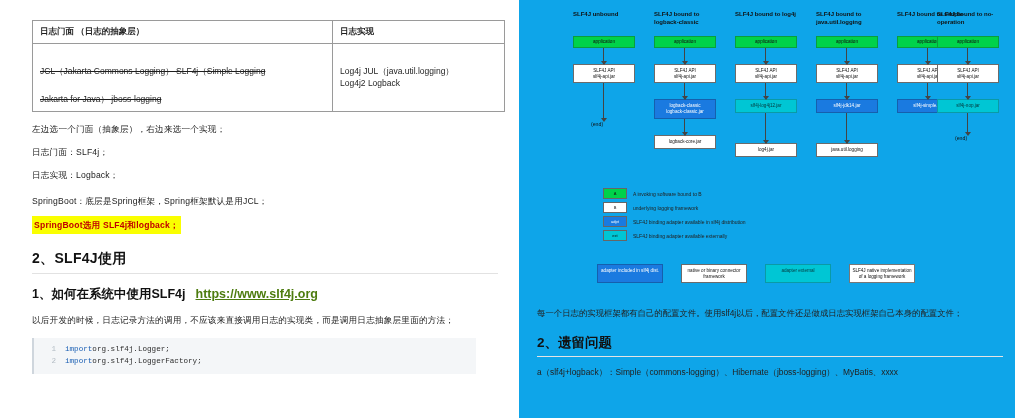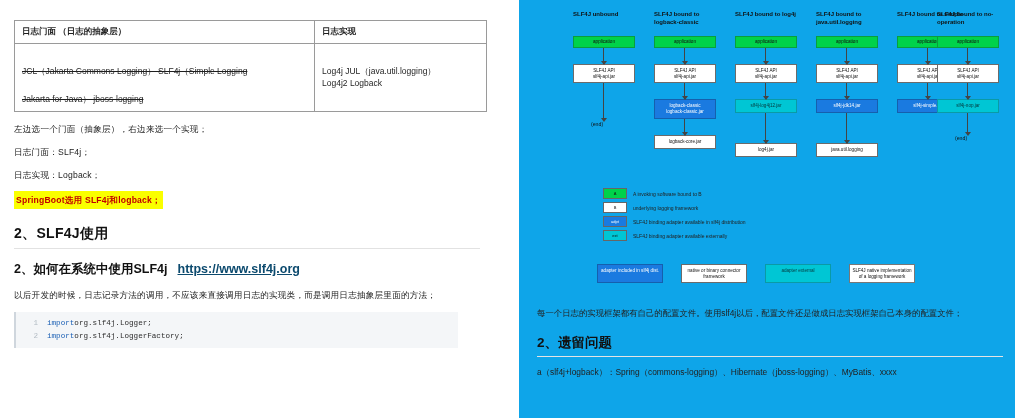"日志门面 （日志的抽象层）" .lc { left: 14px -> 32px }
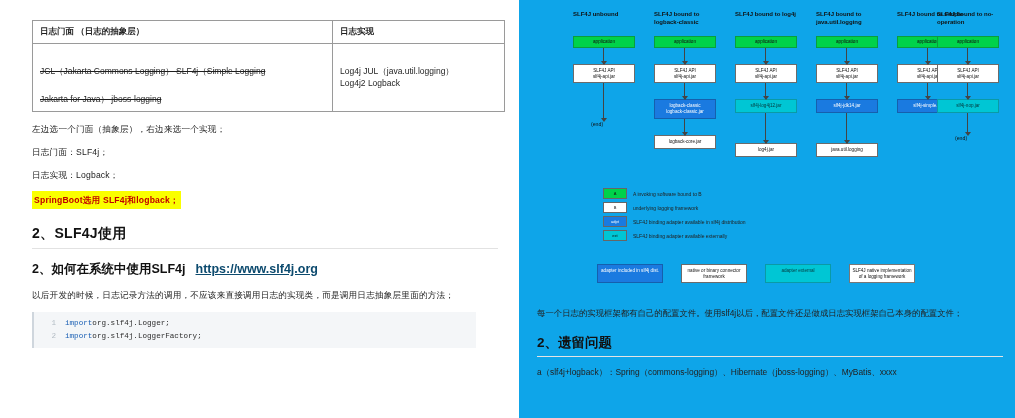"SpringBoot：底层是Spring框架，Spring框架默认是用JCL；" div.para { html: none -> <div>SpringBoot：底层是Spring框架，Spring框架默认是用JCL；</div> }
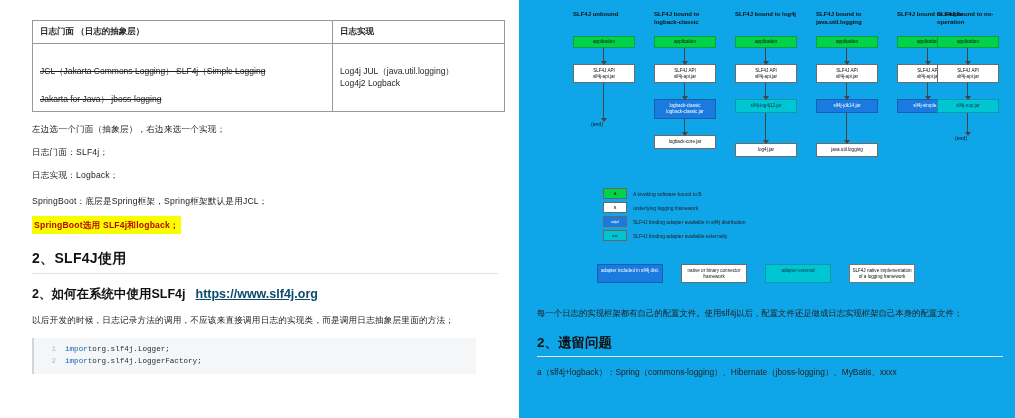"2、如何在系统中使用SLF4j" span { text: 2 -> 1 }
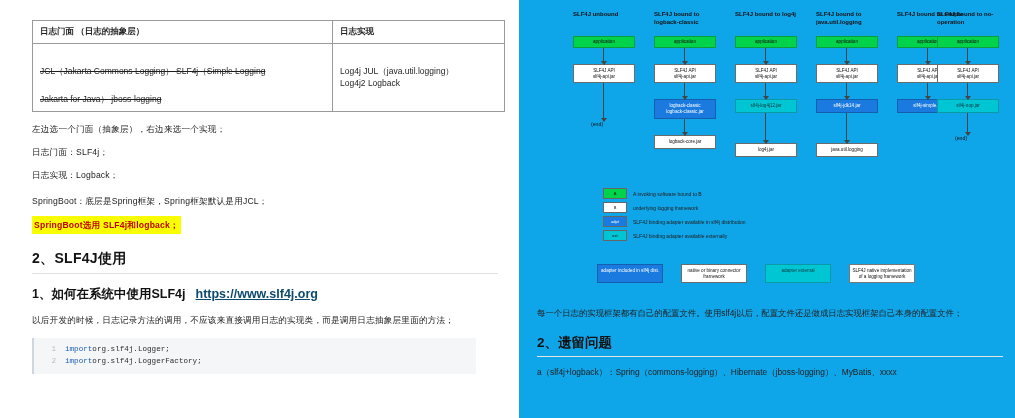"https://www.slf4j.org" .h3 a { color: #0c4a6e -> #4d7c0f }
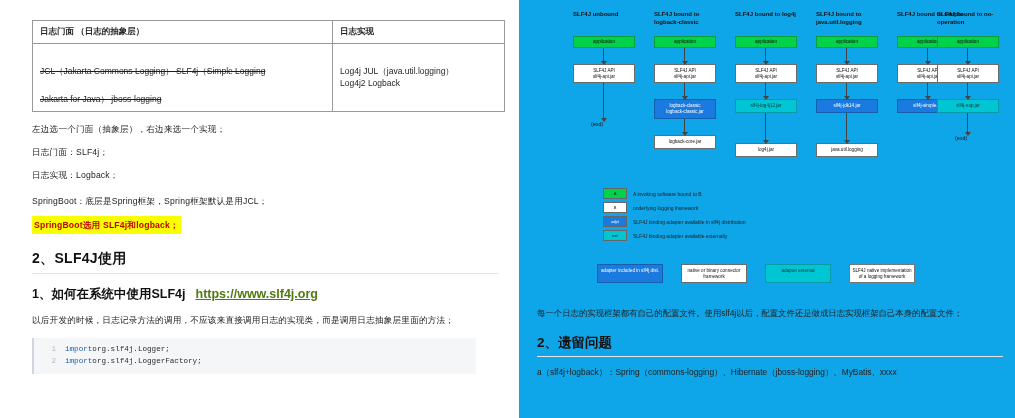"a（slf4j+logback）：Spring（commons-logging）" div.rpara { text: Spring -> Simple }
